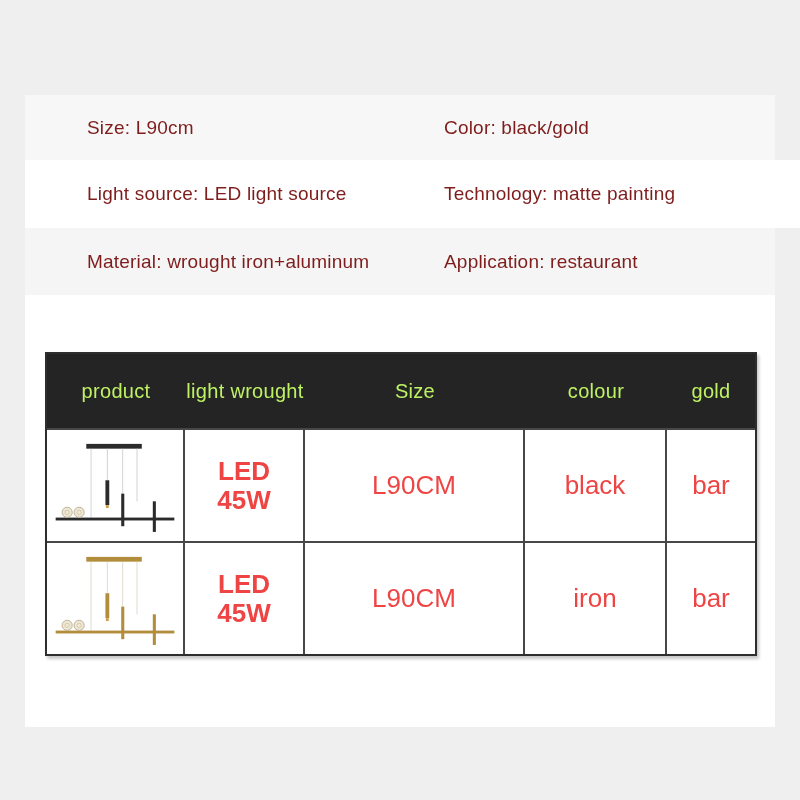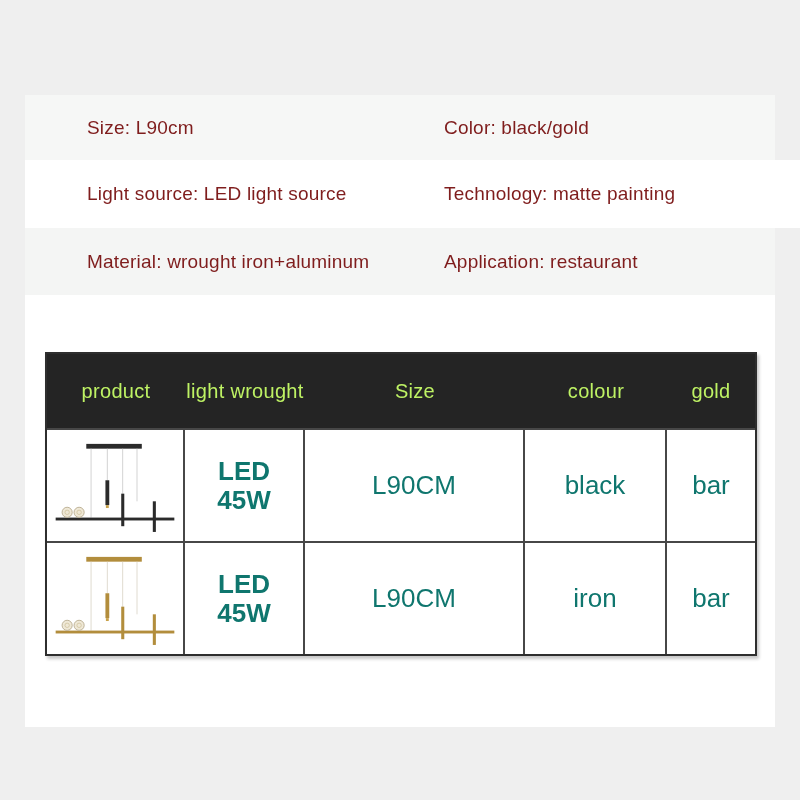"LED" .t-body .t-cell { color: #0f766e -> #ef4444 }
